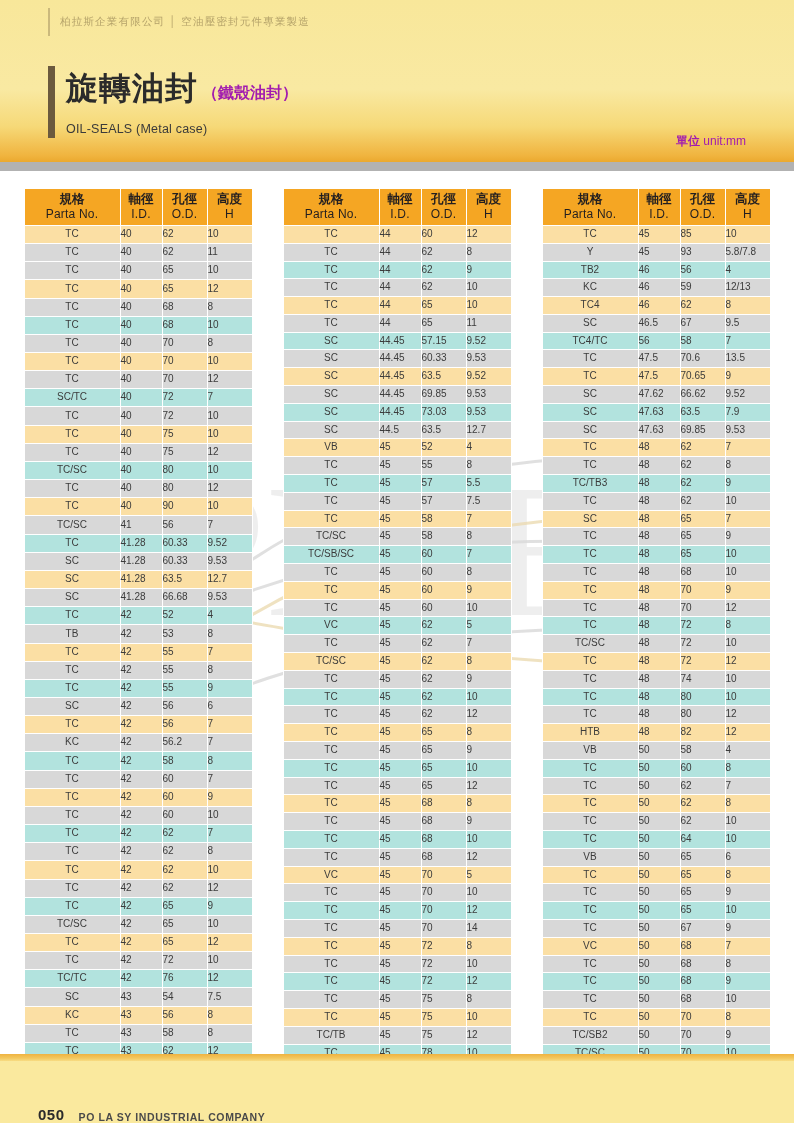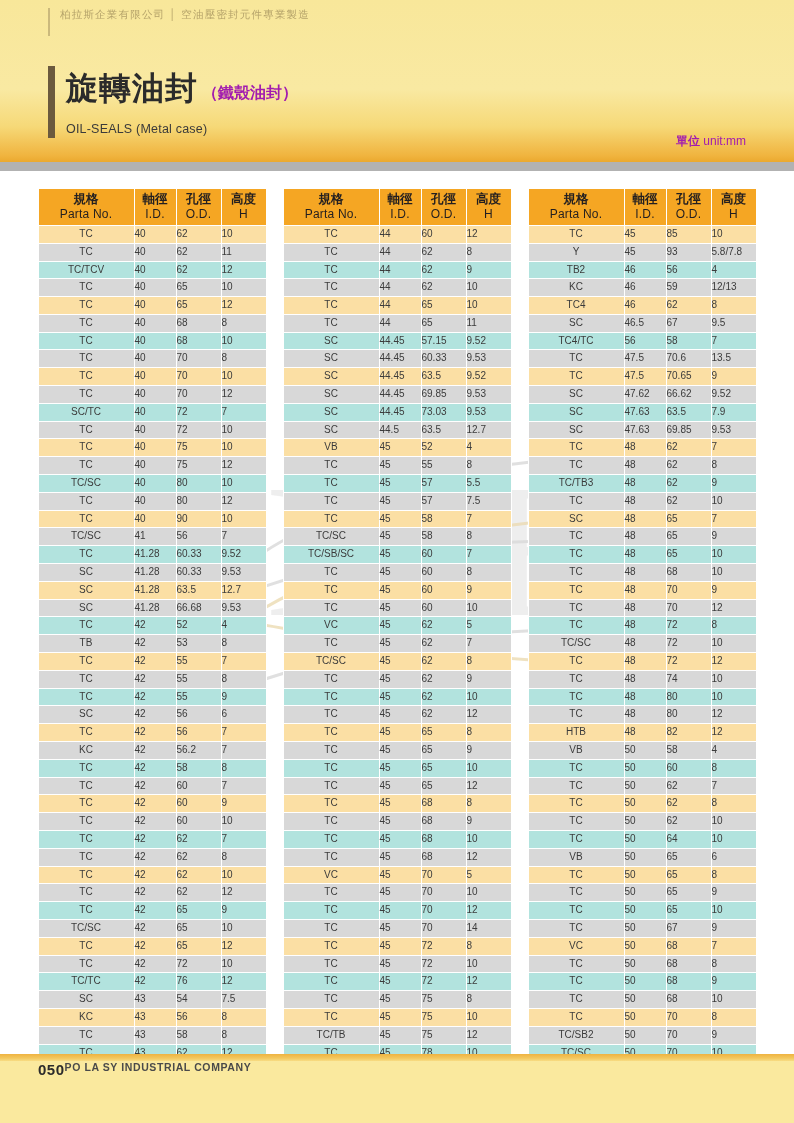"柏拉斯企業有限公司 │ 空油壓密封元件專業製造" .company-line { align-items: none -> center }
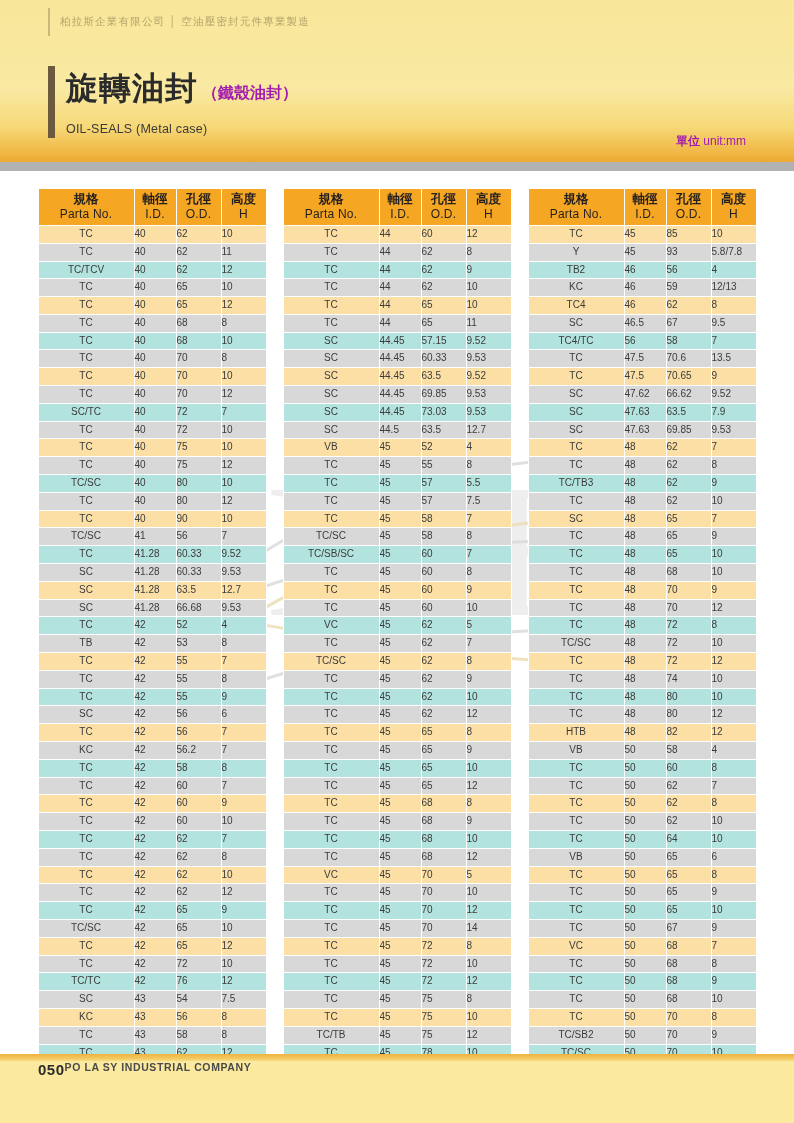"規格" .tables { gap: 16px -> 30px }
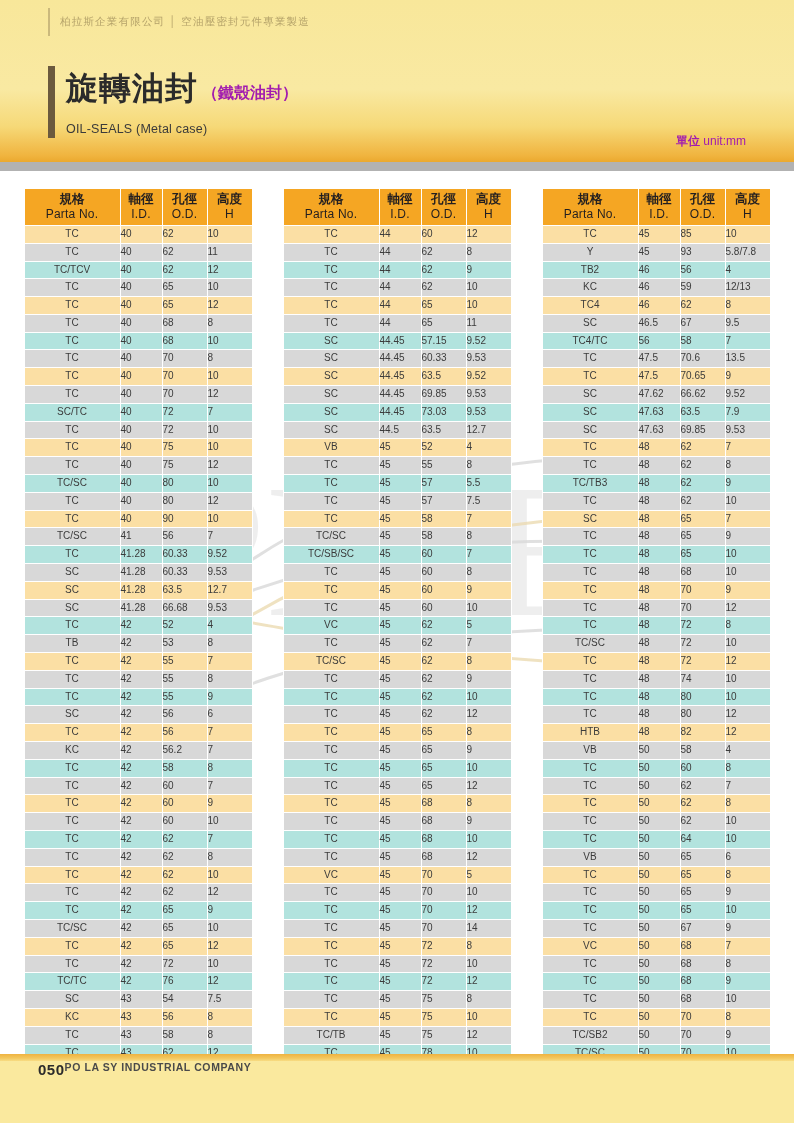"TC/TCV" tr.r-cyan { html: <tr> <td>TC/TCV</td> <td>40</td> <td>62</td> <td>12</td> </tr> -> none }
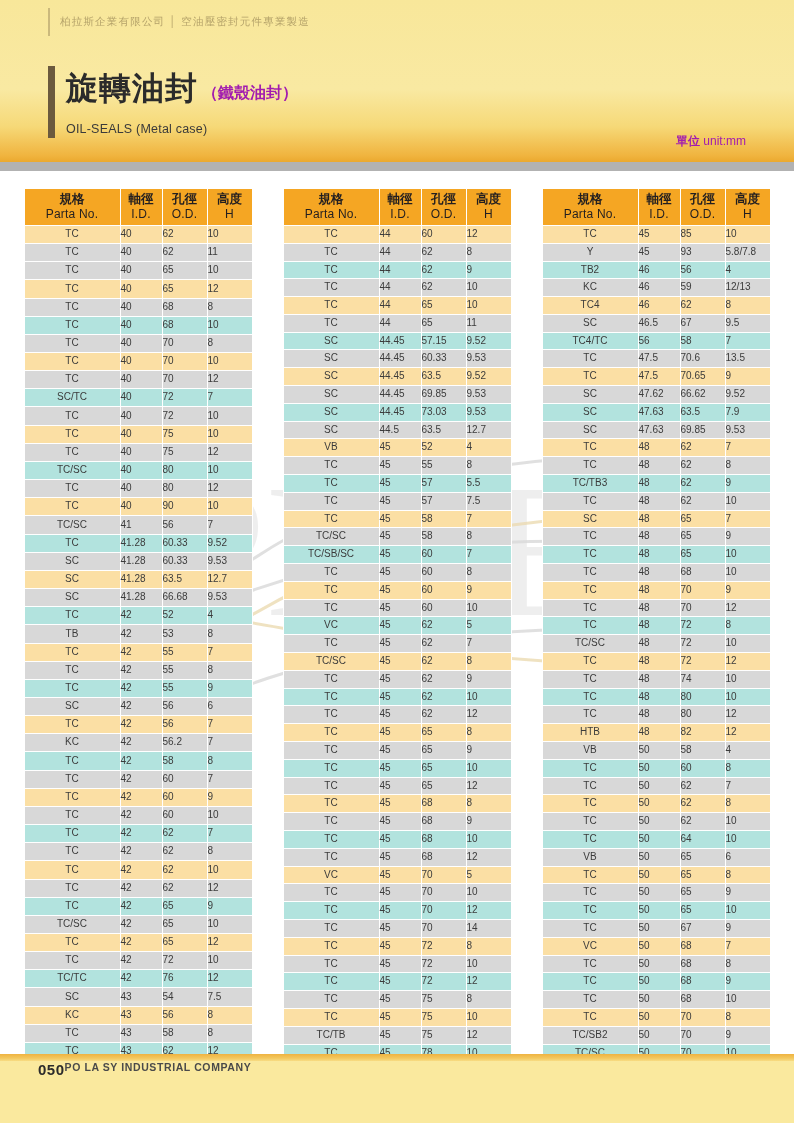"050" .footer { align-items: flex-start -> flex-end }
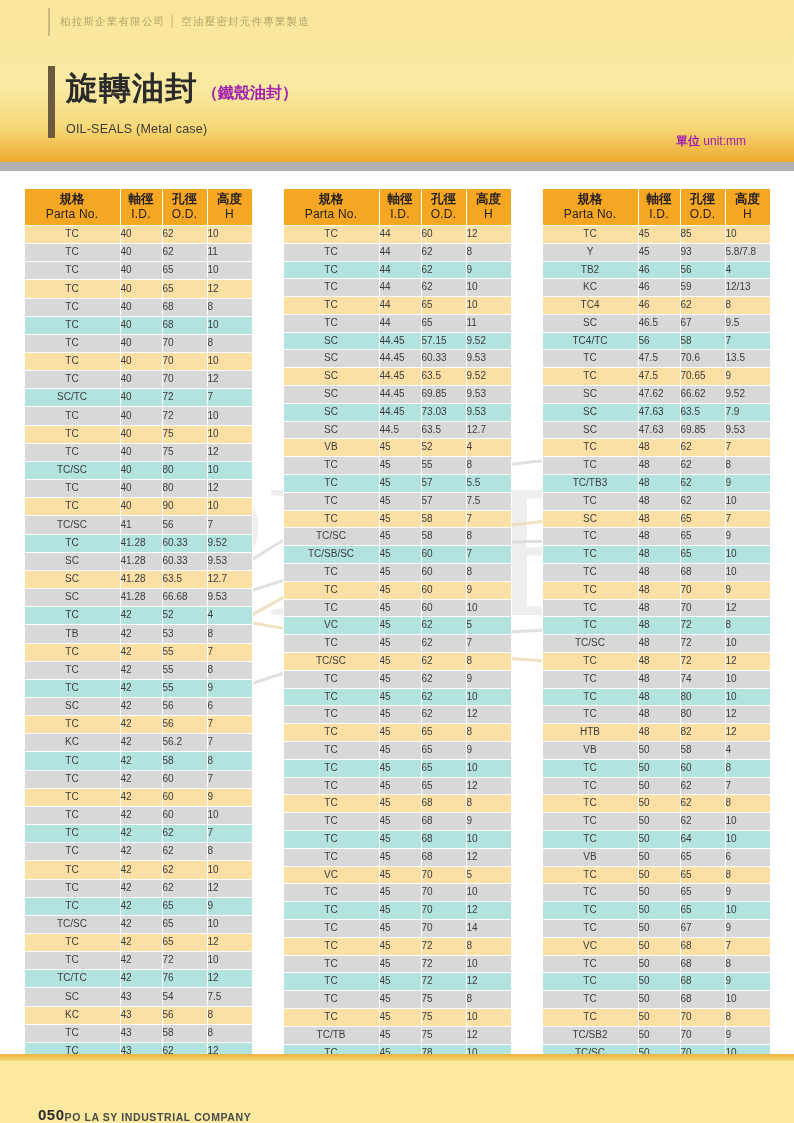"PO LA SY INDUSTRIAL COMPANY" .foot-name { margin-left: none -> 14px }
